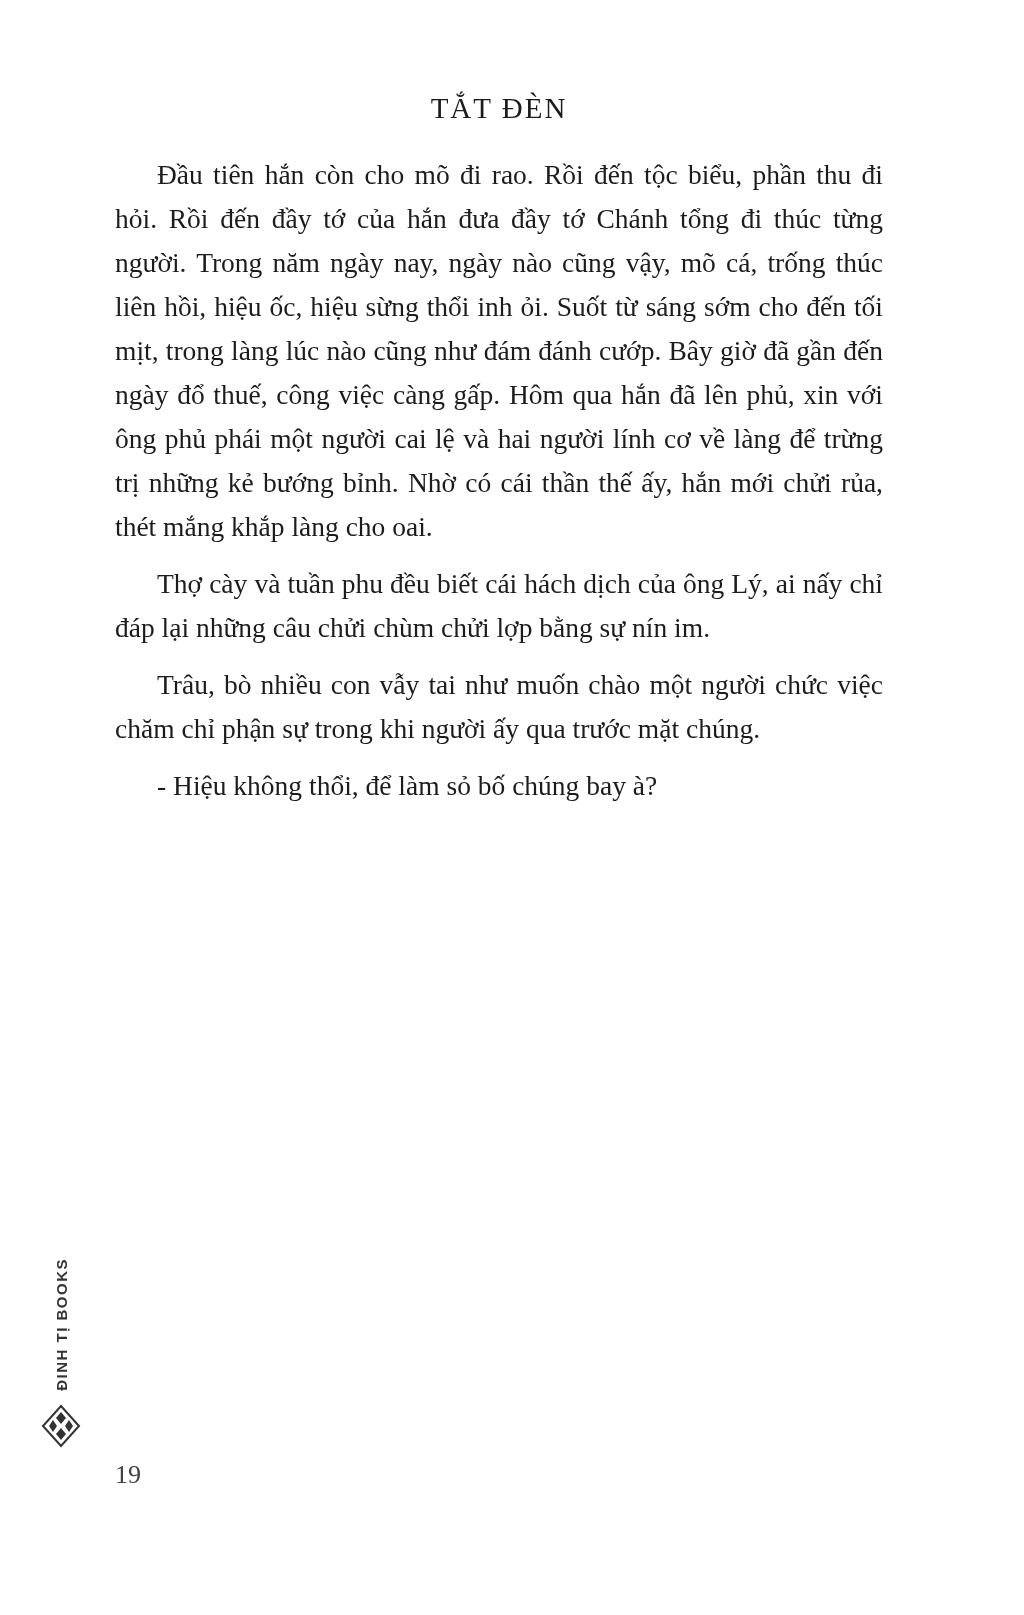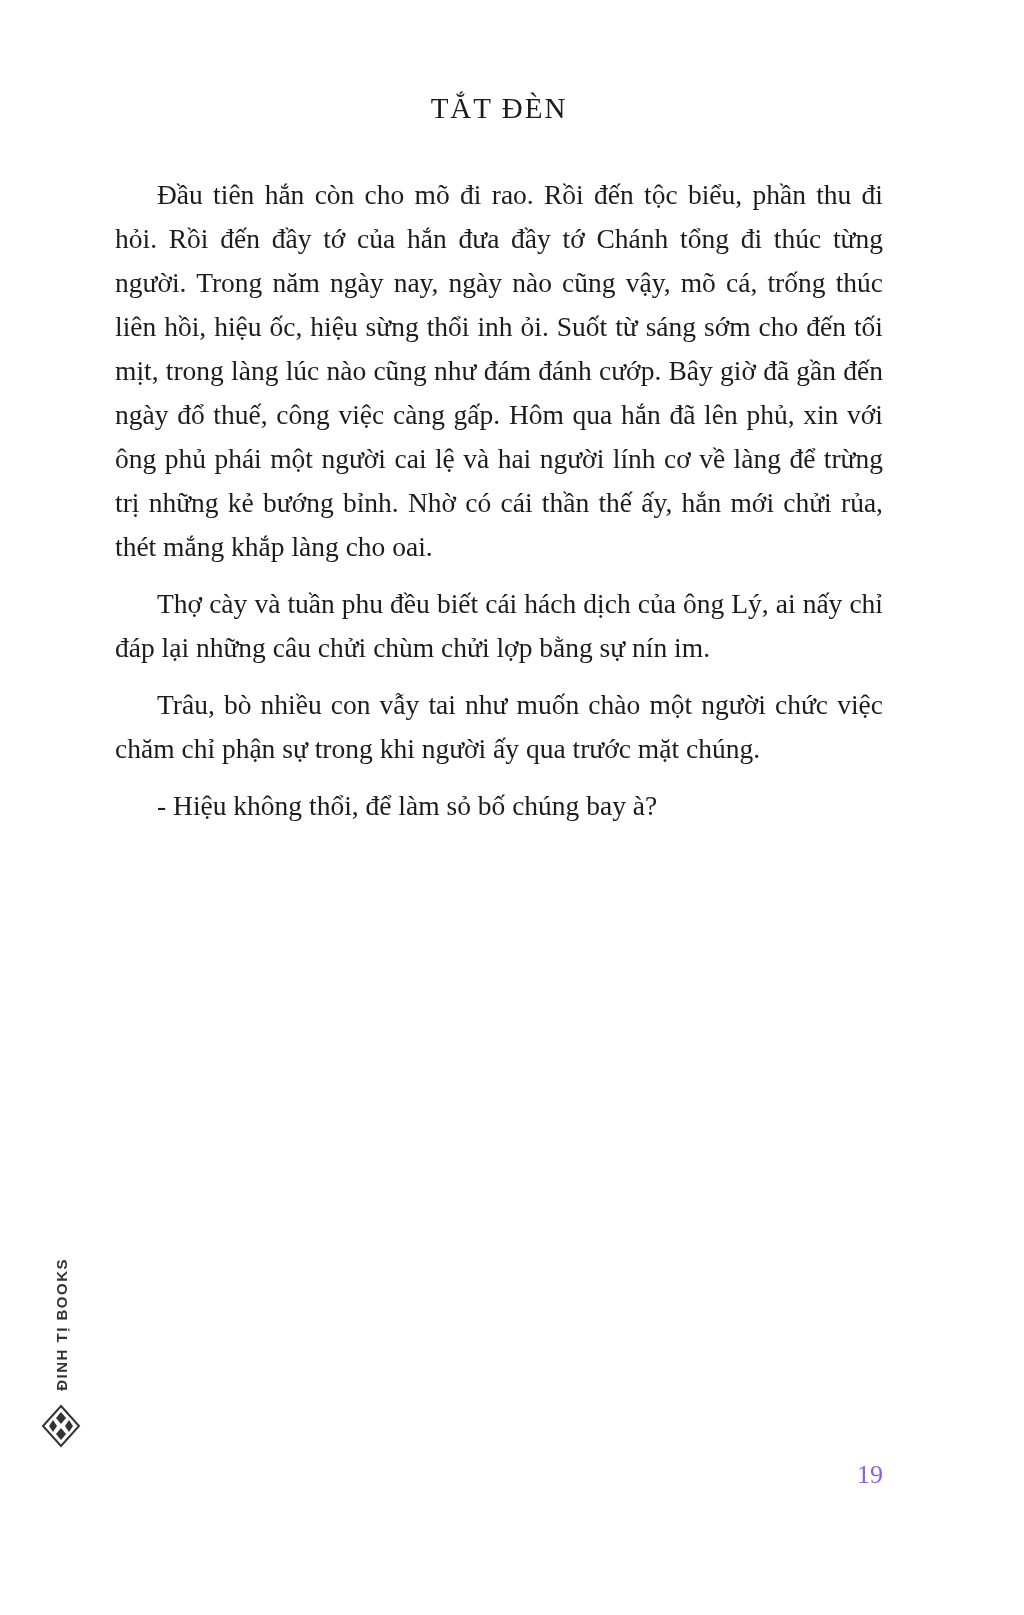"TẮT ĐÈN" .book-title { margin: 0 0 48px 0 -> 0 0 28px 0 }
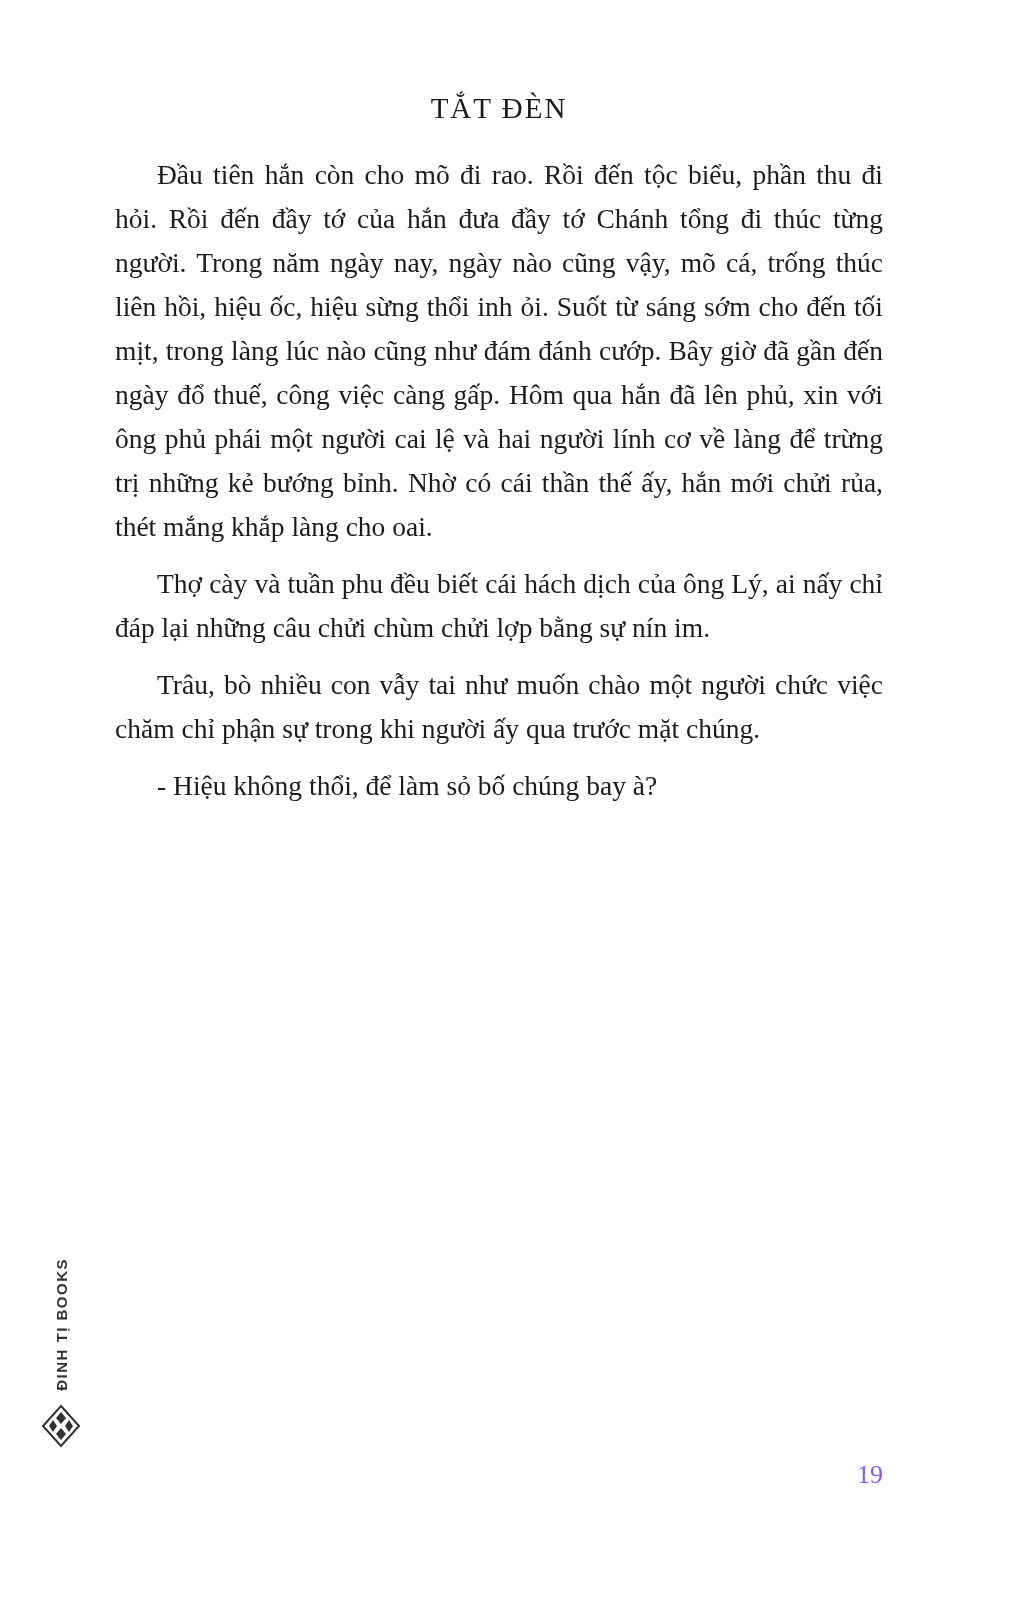"19" .page-number { color: #8b5cf6 -> #404040; text-align: right -> left }
